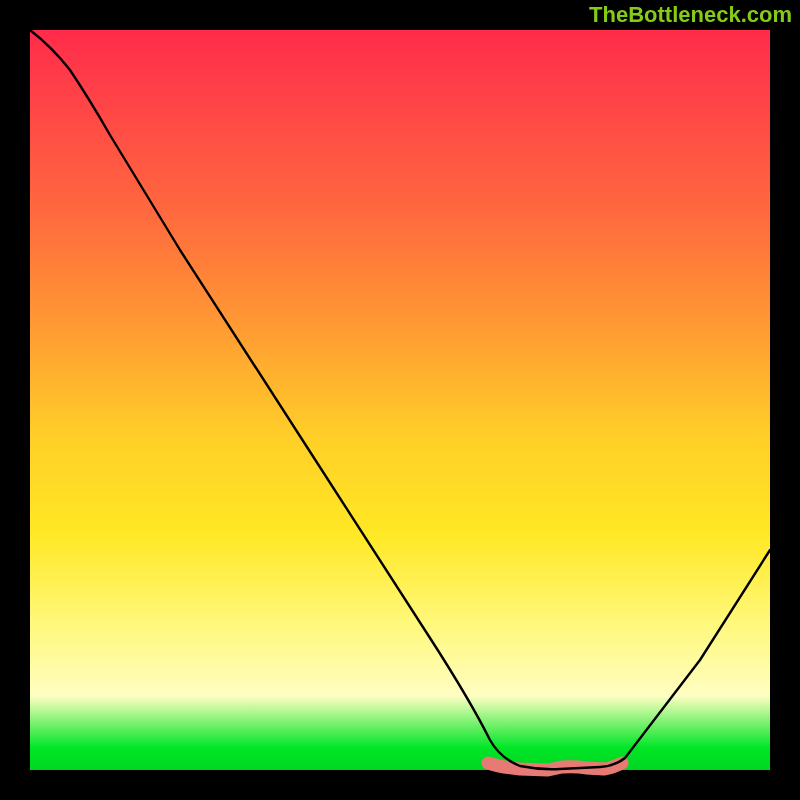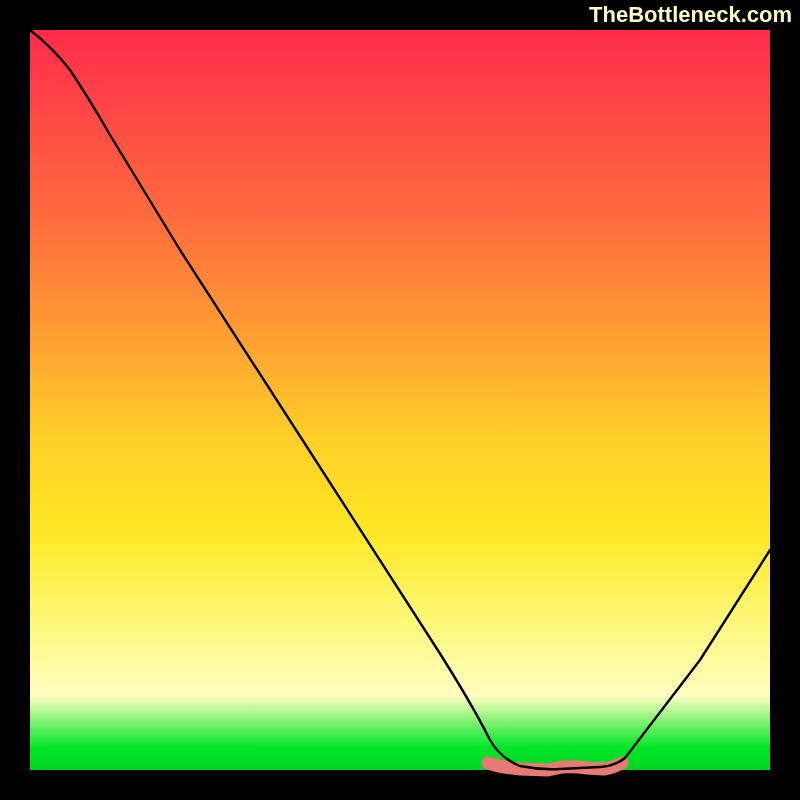"TheBottleneck.com" .watermark { color: #fef9c3 -> #84cc16 }
